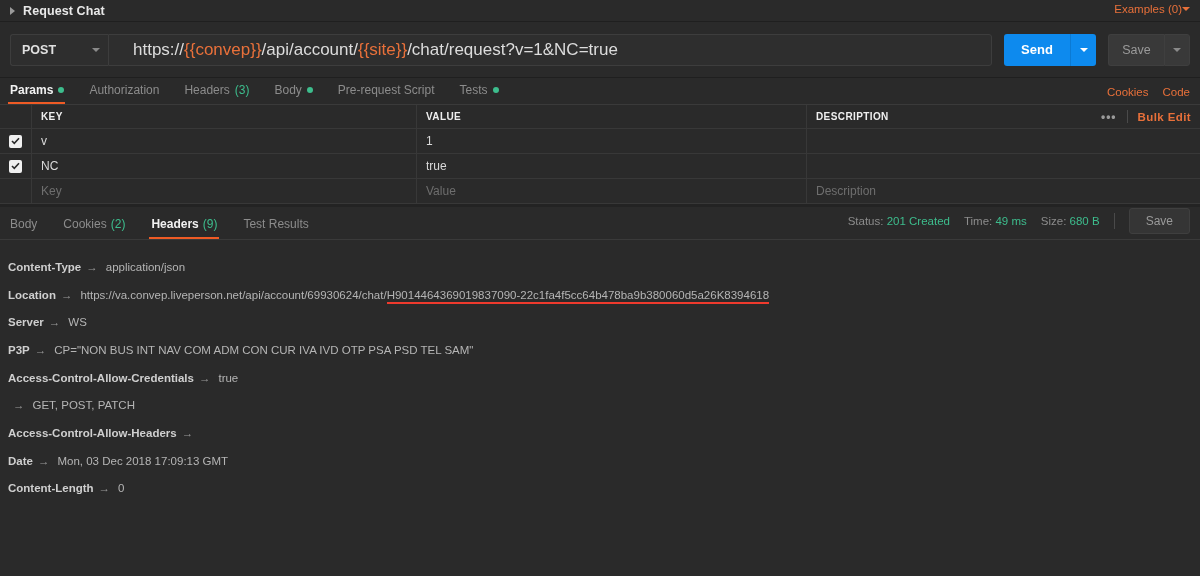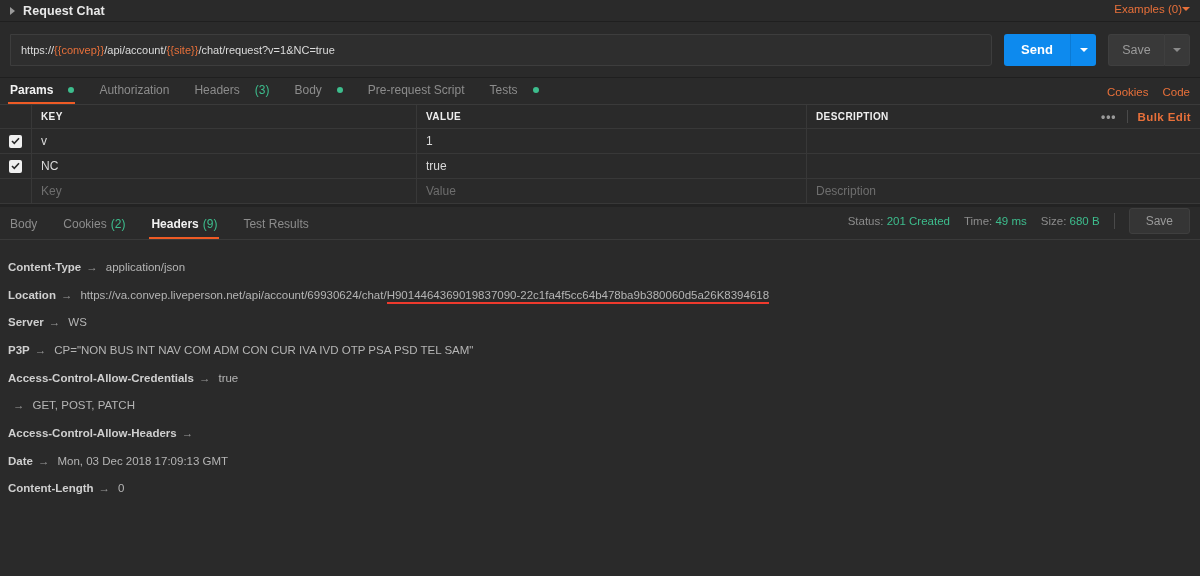"POST" div.method { html: none -> <div> <span>POST</span> <span></span> </div> }
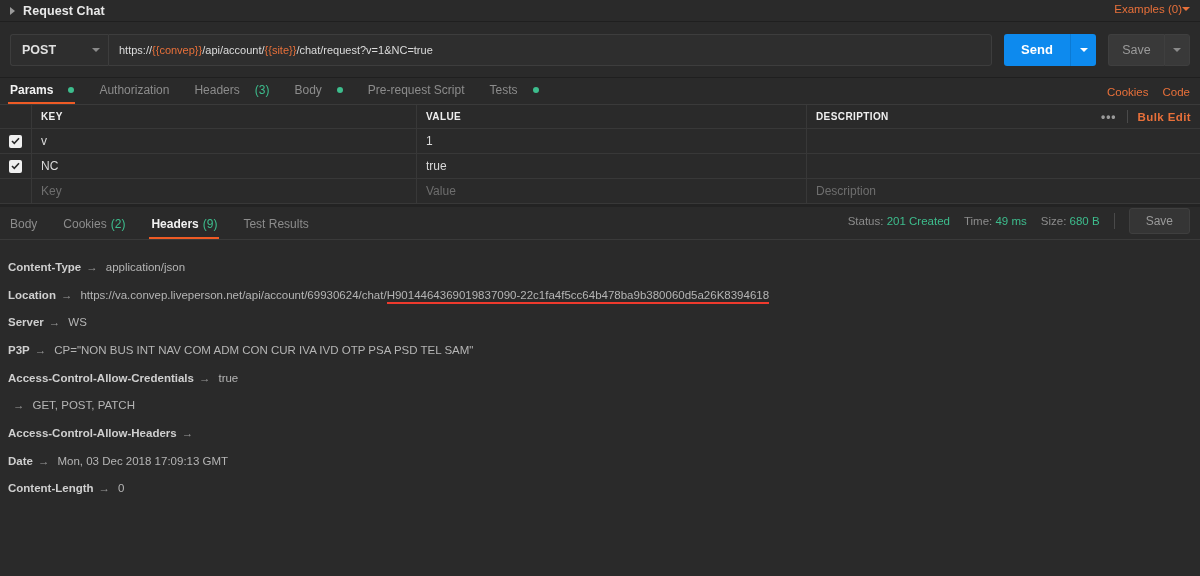"https://" .urlbox { font-size: 11px -> 17px; padding: 0 10px -> 0 24px }
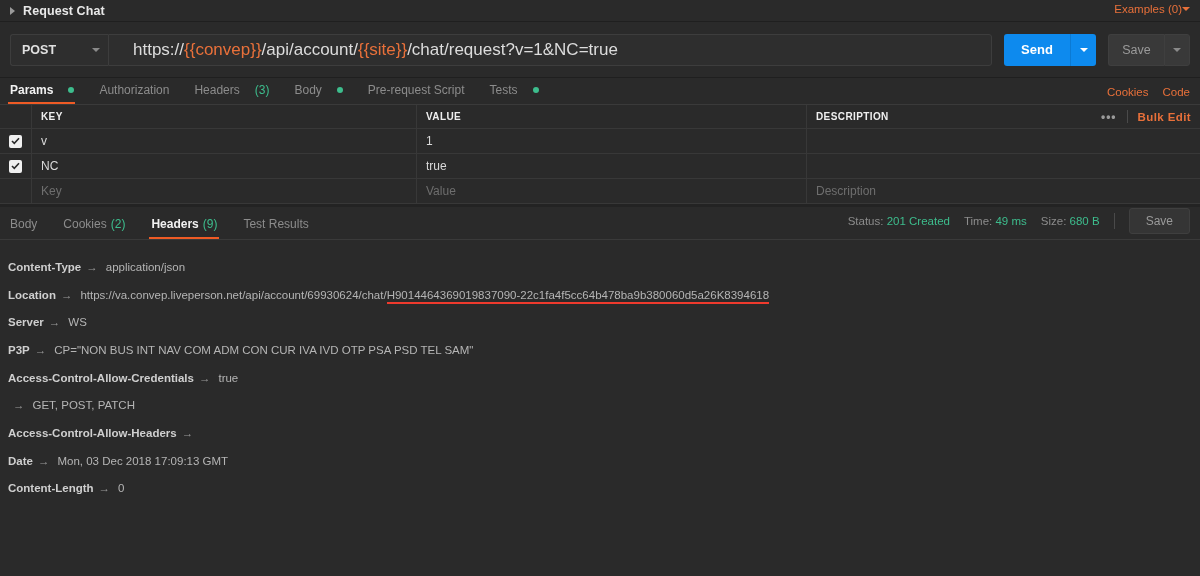"Params" .rtab { gap: 15px -> 5px }
